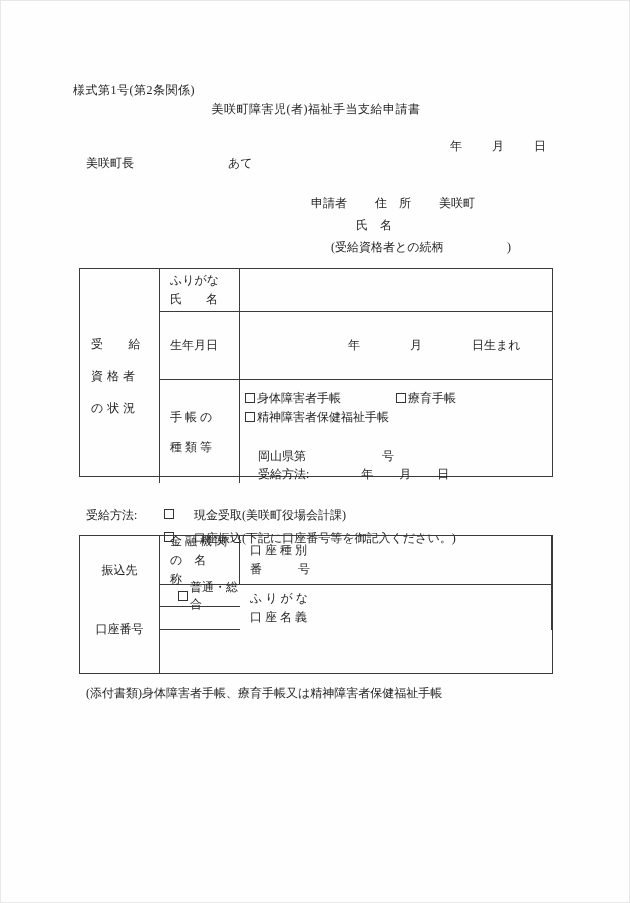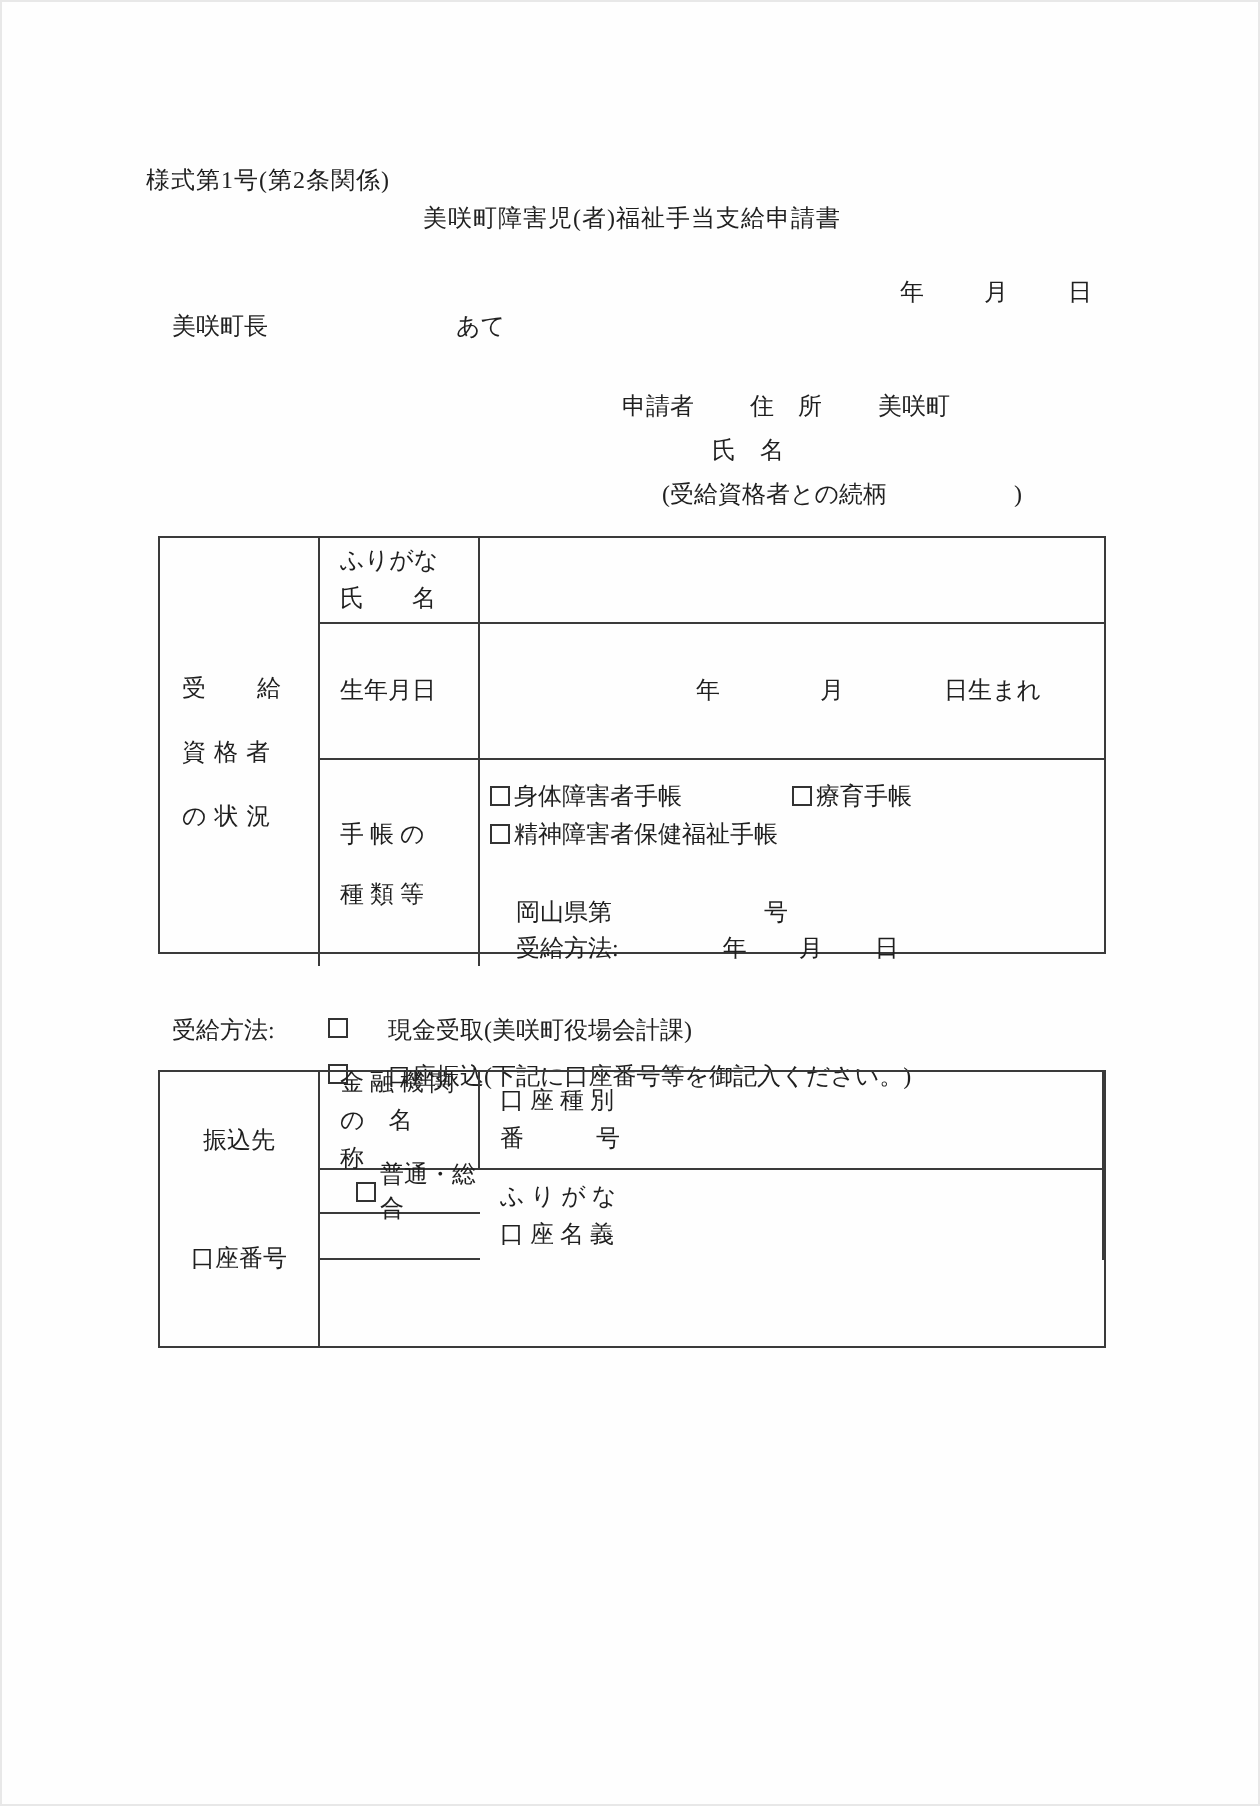"(添付書類)身体障害者手帳、療育手帳又は精神障害者保健福祉手帳" div.abs { html: none -> <div>(添付書類)身体障害者手帳、療育手帳又は精神障害者保健福祉手帳</div> }
